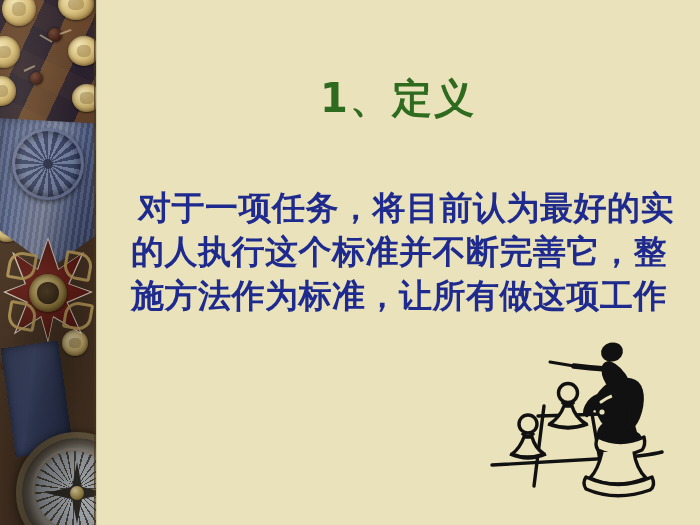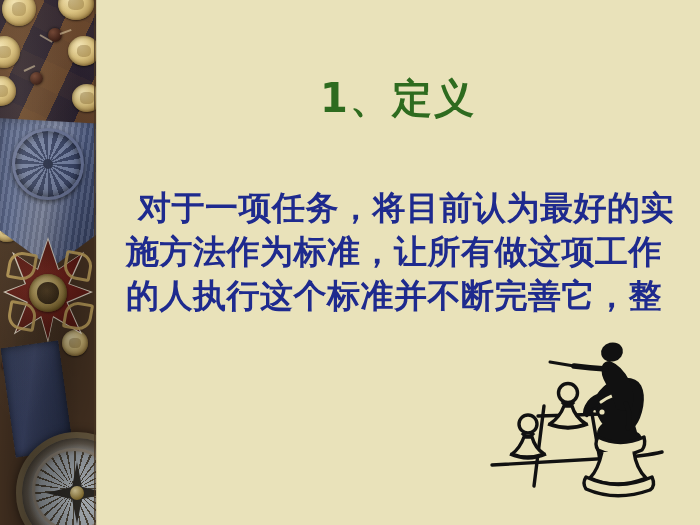"对于一项任务，将目前认为最好的实" .body-line { text-align: none -> center }
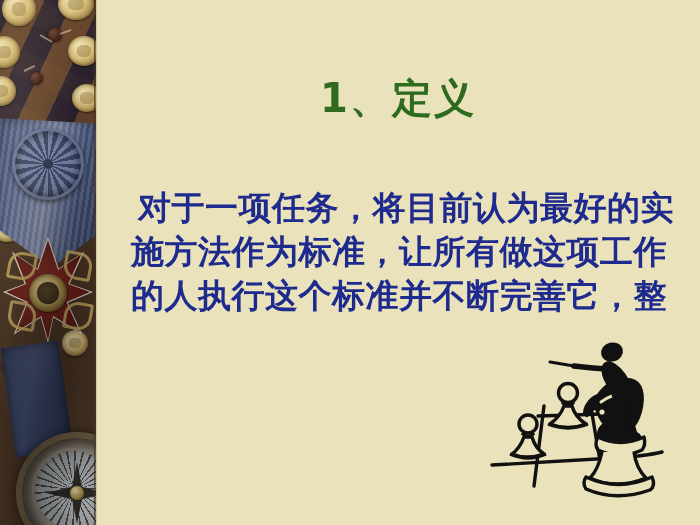"施方法作为标准，让所有做这项工作" div.body-line { order: before "的人执行这个标准并不断完善它，整" -> after "的人执行这个标准并不断完善它，整" }
